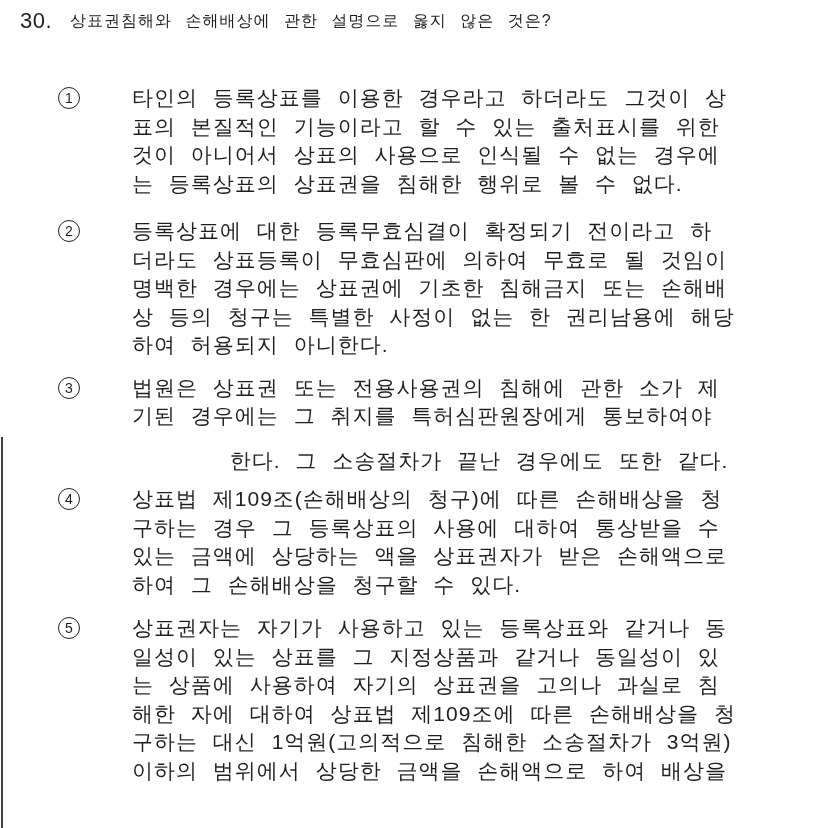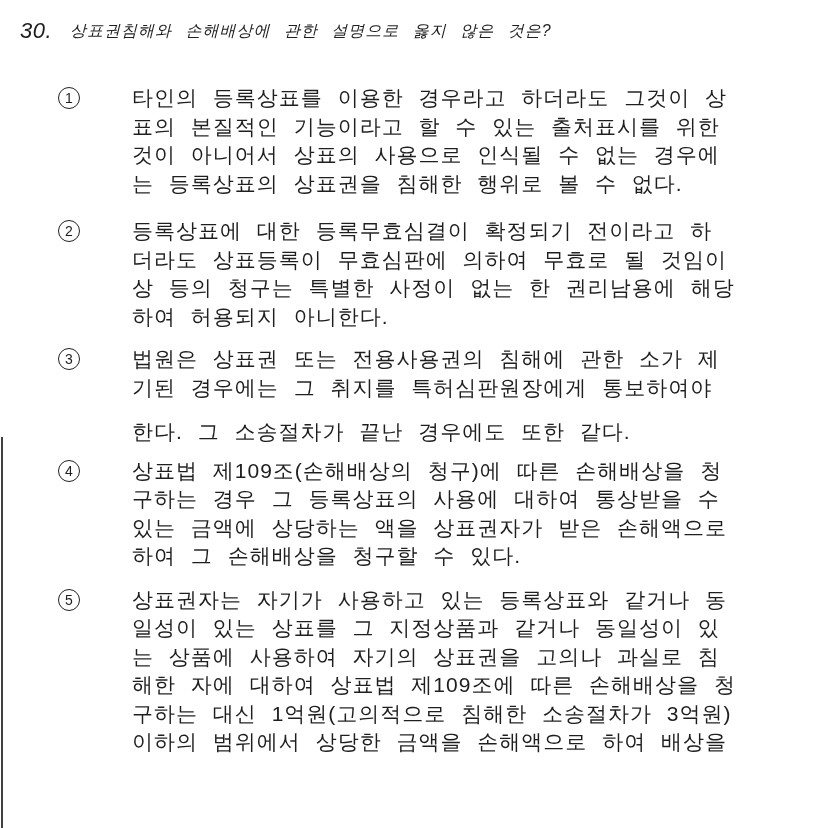"30." .question-header { font-style: italic -> none; top: 17px -> 7px }
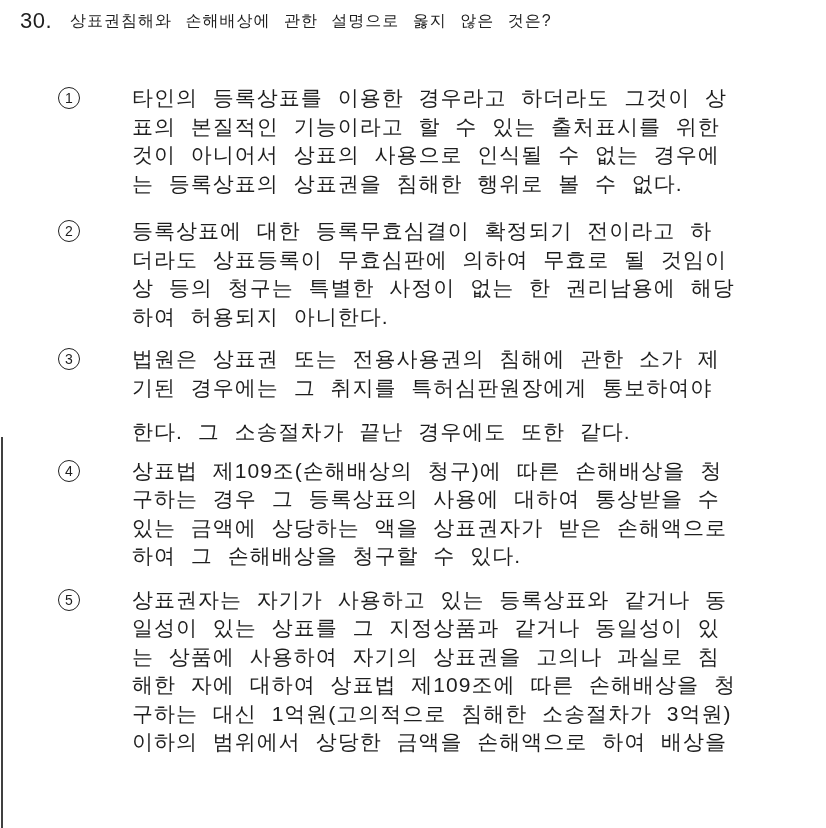"명백한 경우에는 상표권에 기초한 침해금지" div.oline { html: none -> <div>명백한 경우에는 상표권에 기초한 침해금지 또는 손해배</div> }
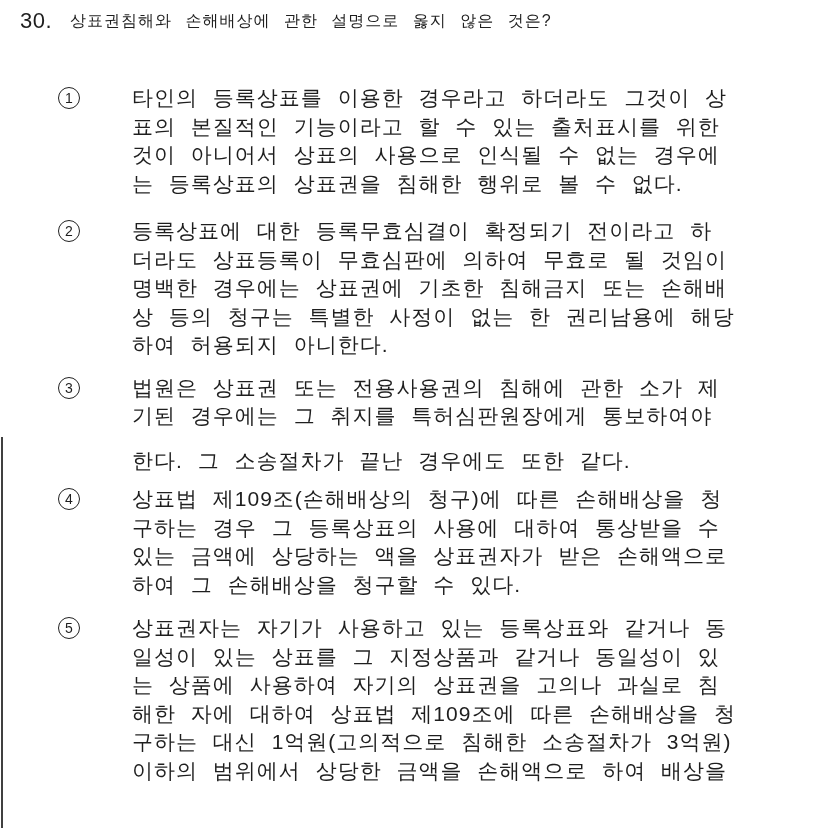"한다. 그 소송절차가 끝난 경우에도" .option-text .oline.gapped { text-align: none -> center }
